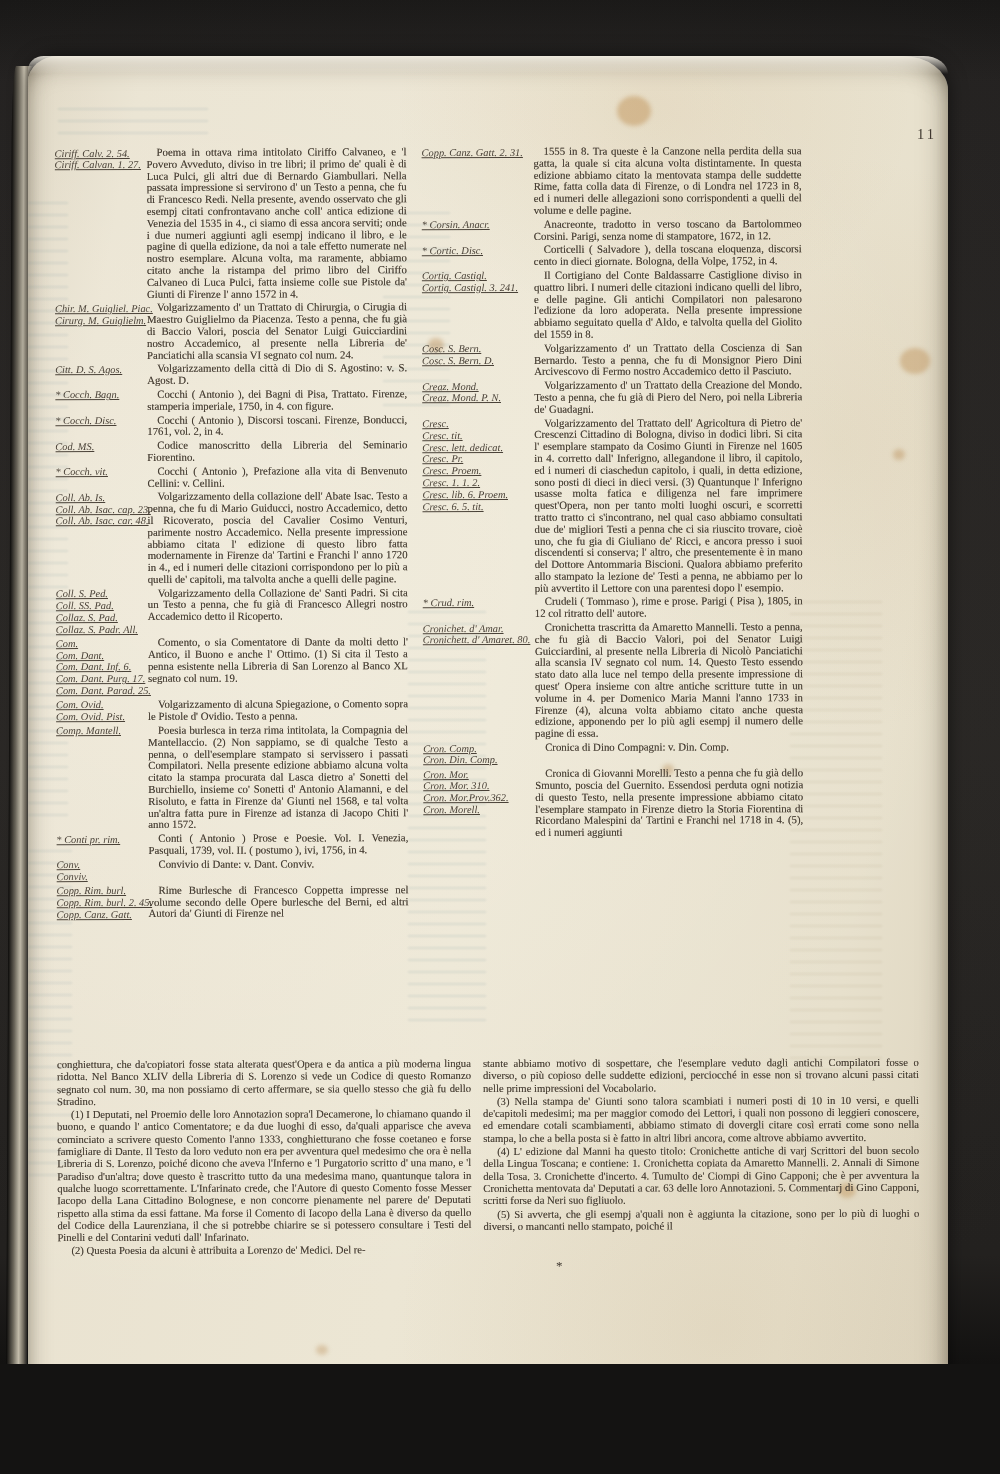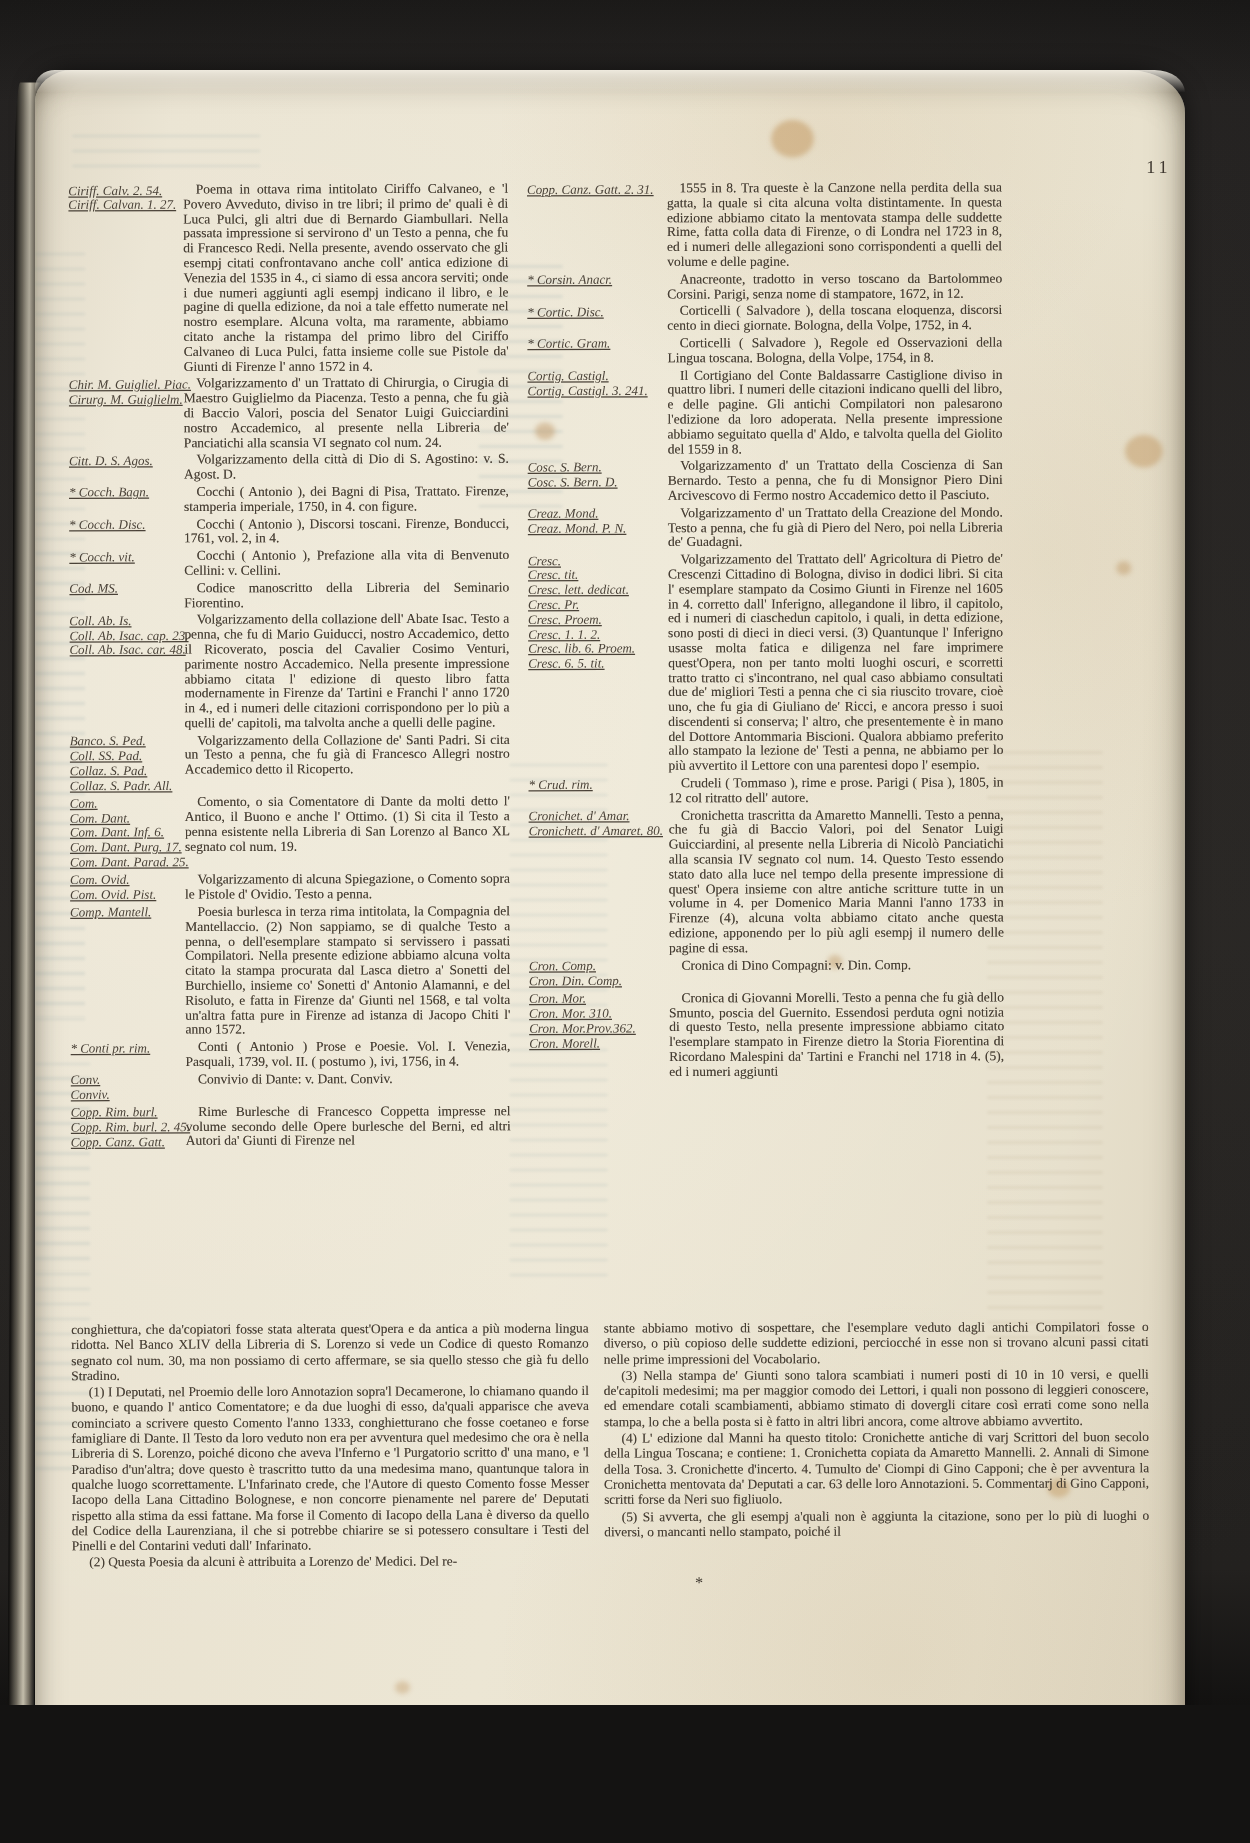"* Cortic. Gram." div.entry { html: <div> <div> <div>* Cortic. Gram.</div> </div> <div>Corticelli ( Salvadore ), Regole ed Osservazioni della Lingua toscana. Bologna, della Volpe, 1754, in 8.</div> </div> -> none }
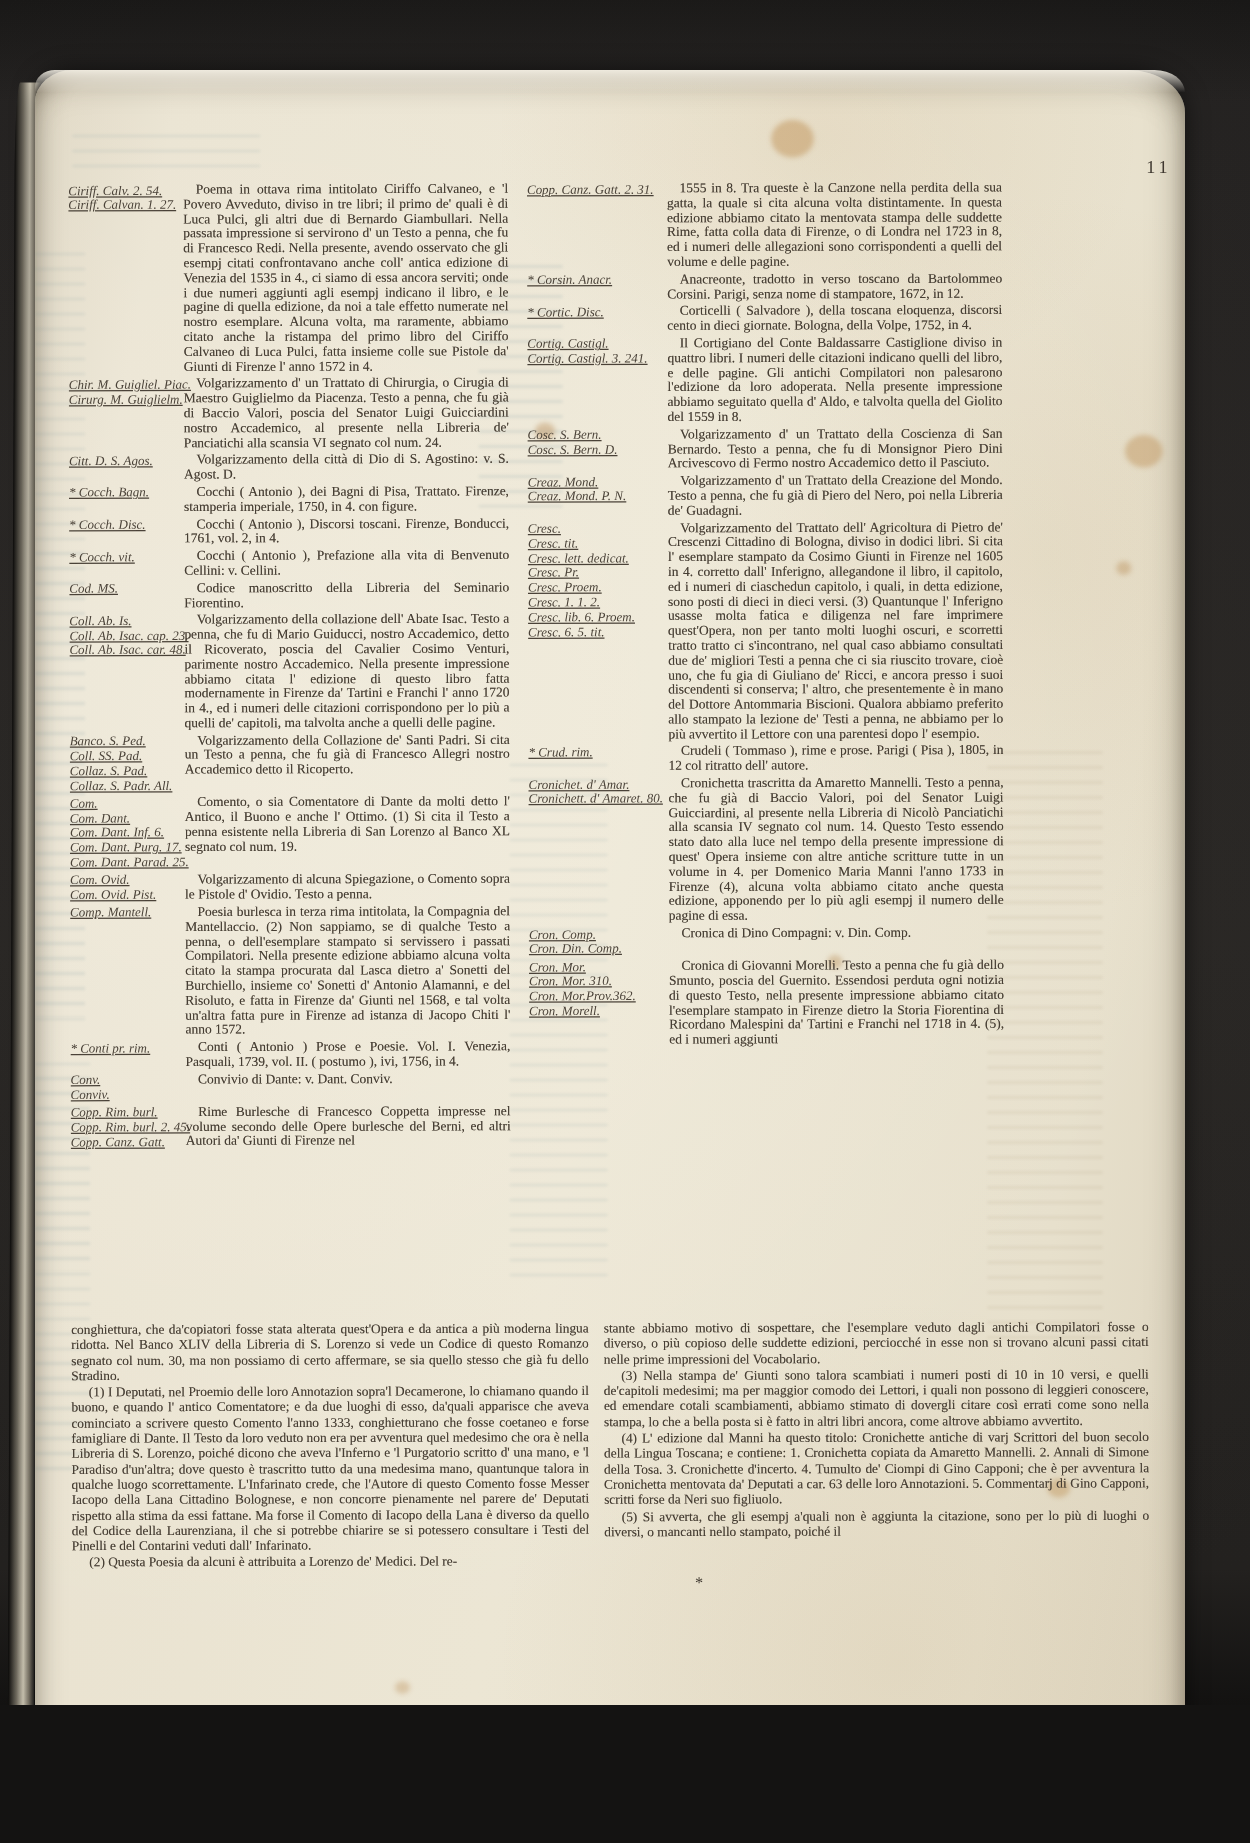"* Cocch. vit." div.entry { order: before "Cod. MS." -> after "Cod. MS." }
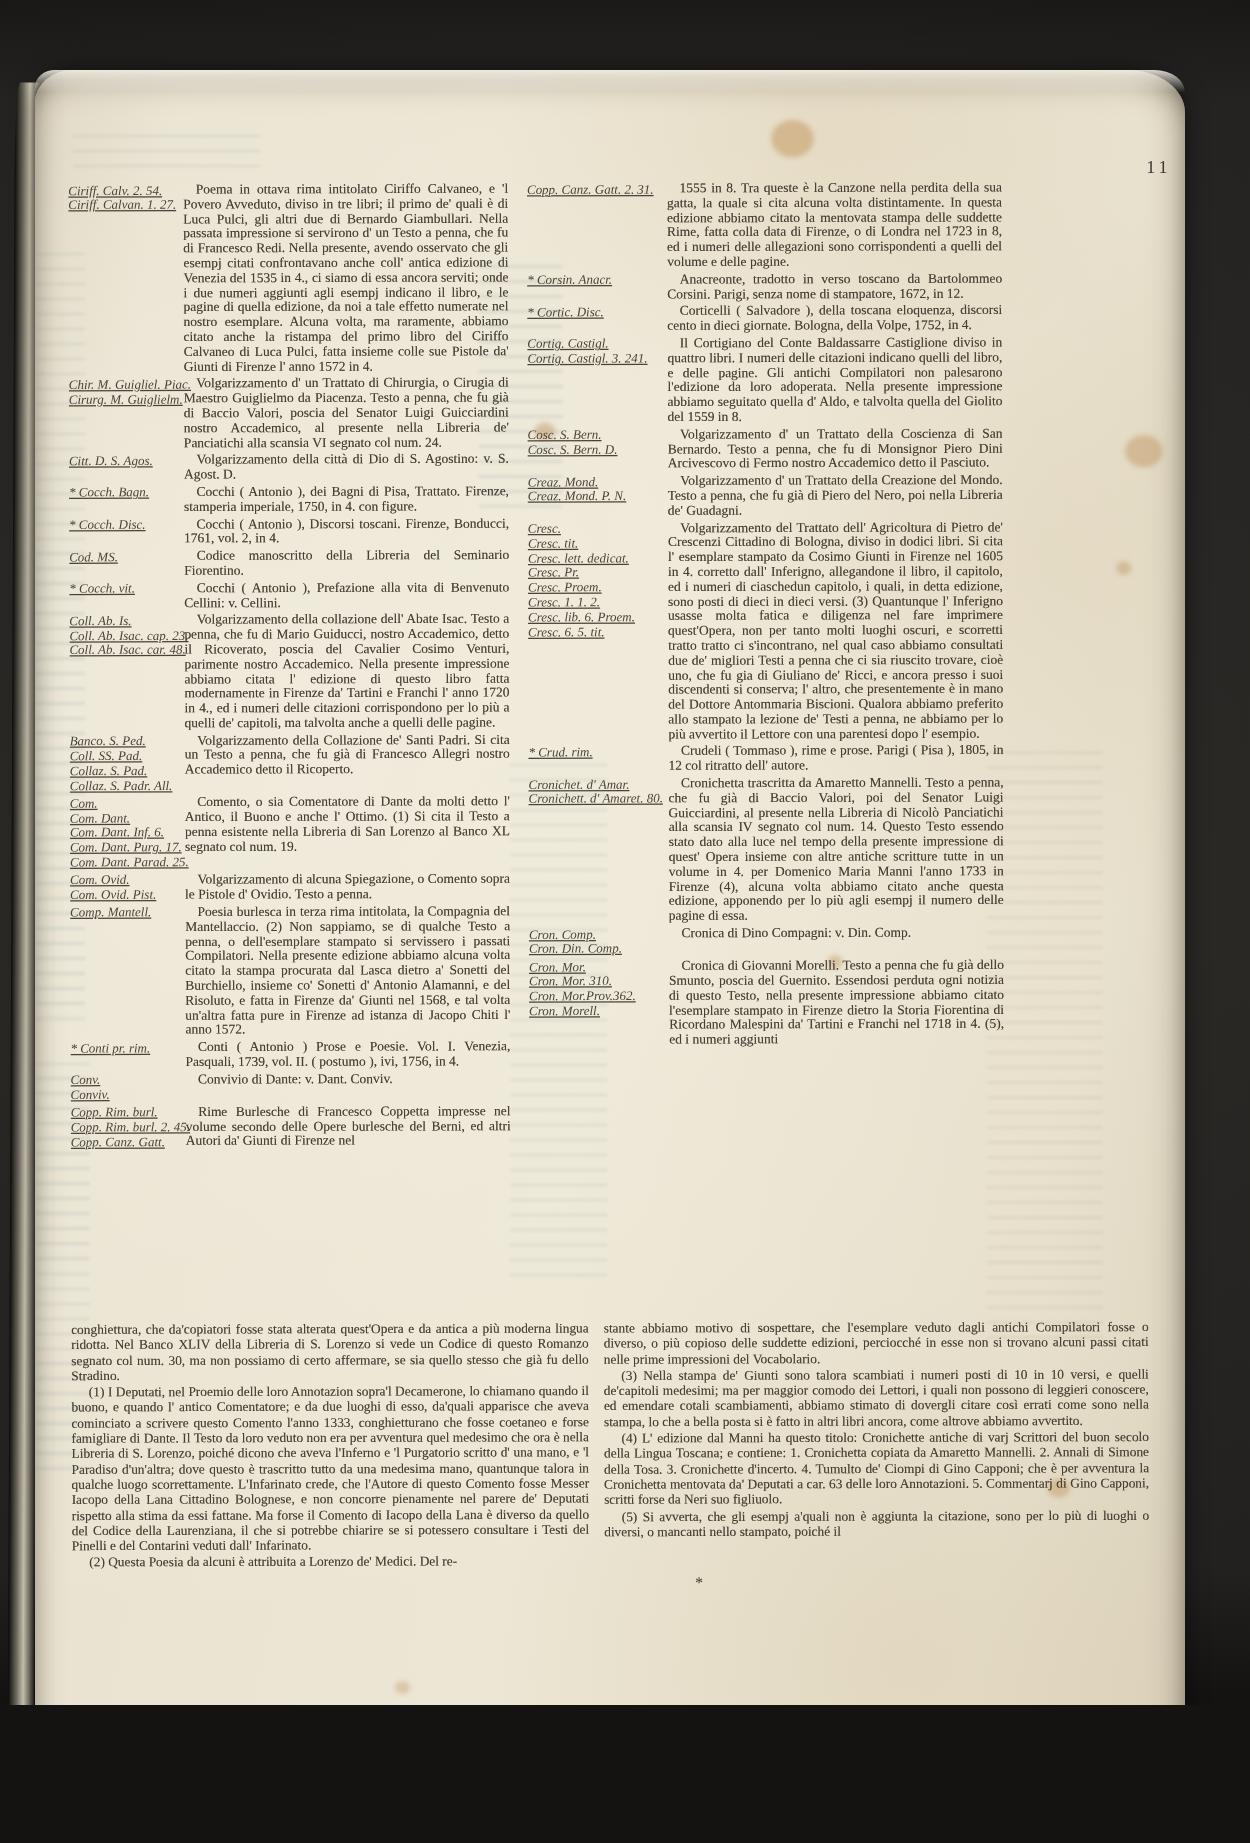"Banco. S. Ped." div.lab { text: Banco -> Coll }
